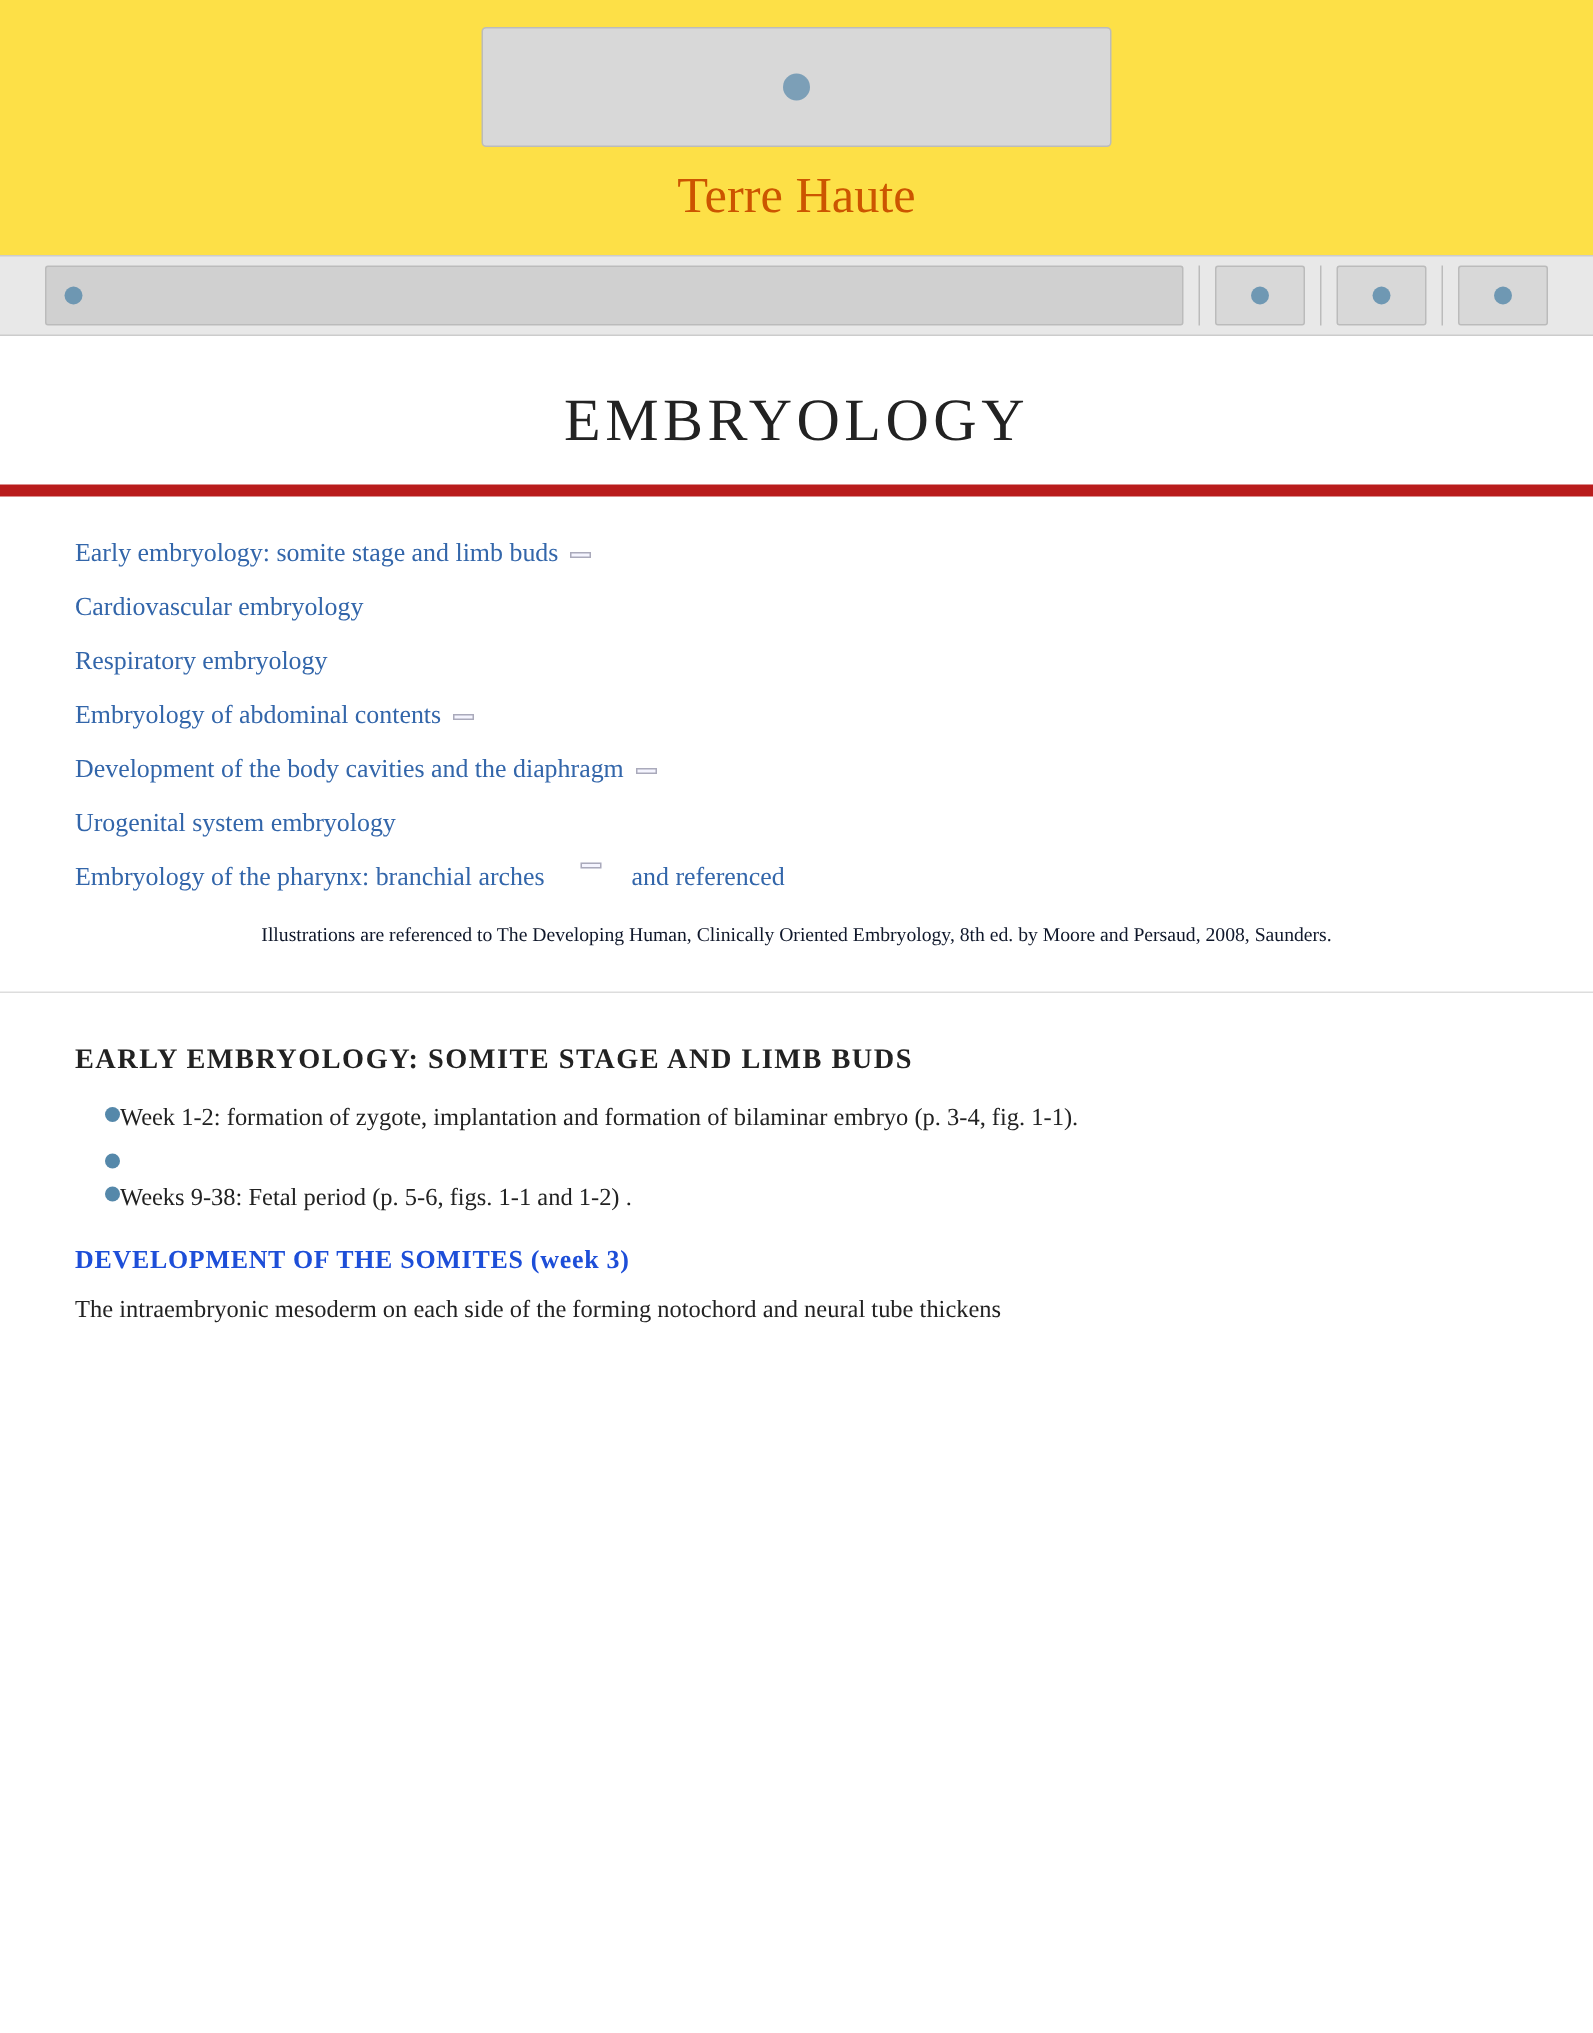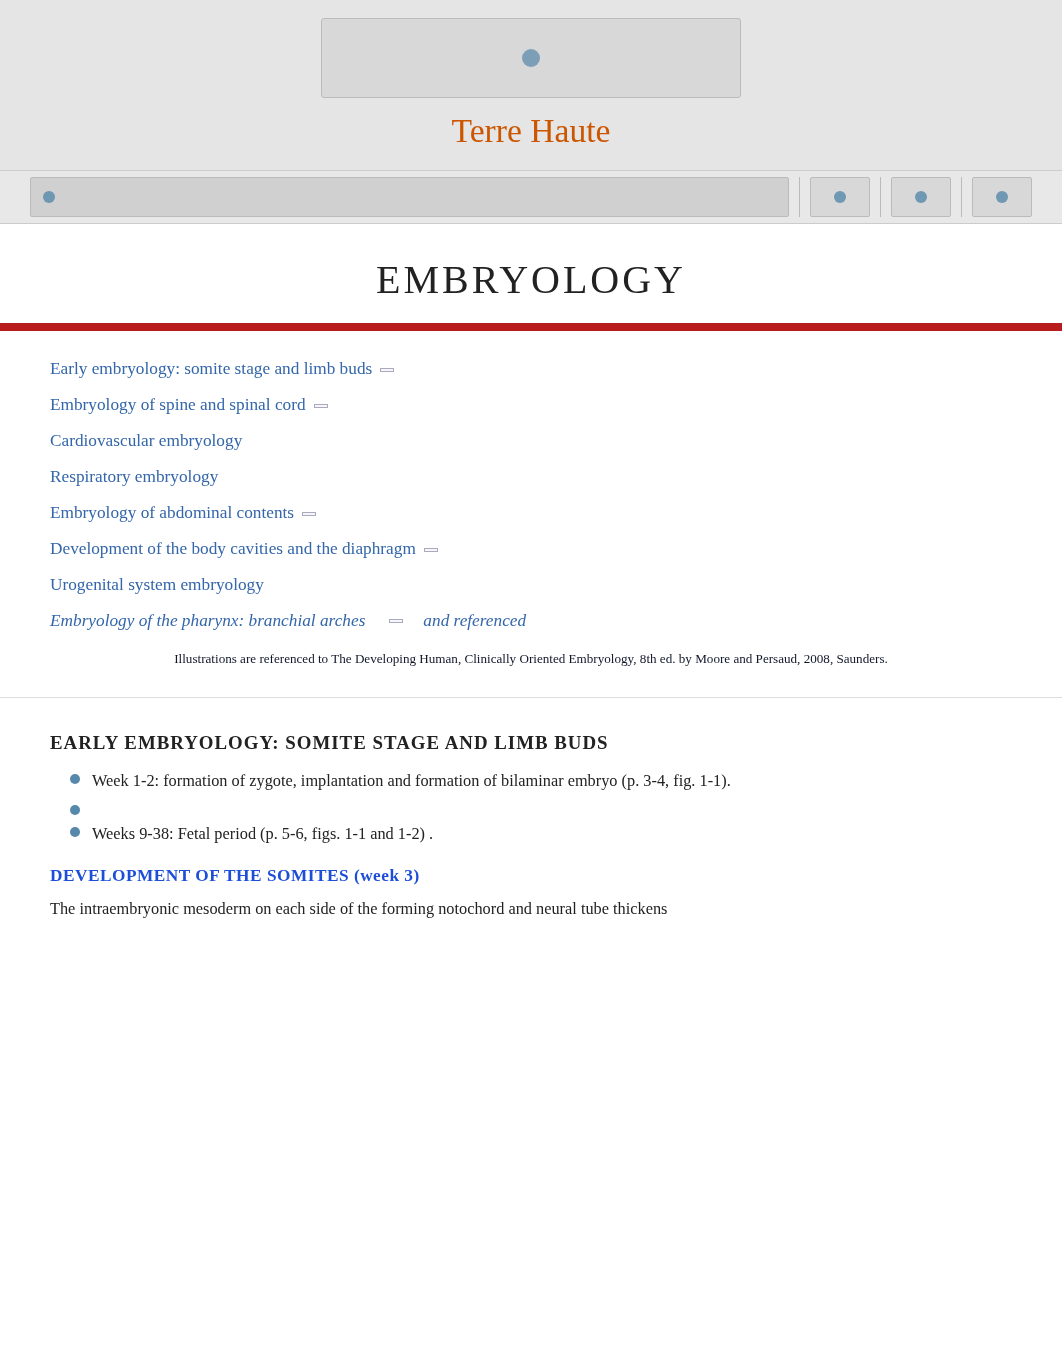"Terre Haute" .header-top { background: #e5e5e5 -> #fde047 }
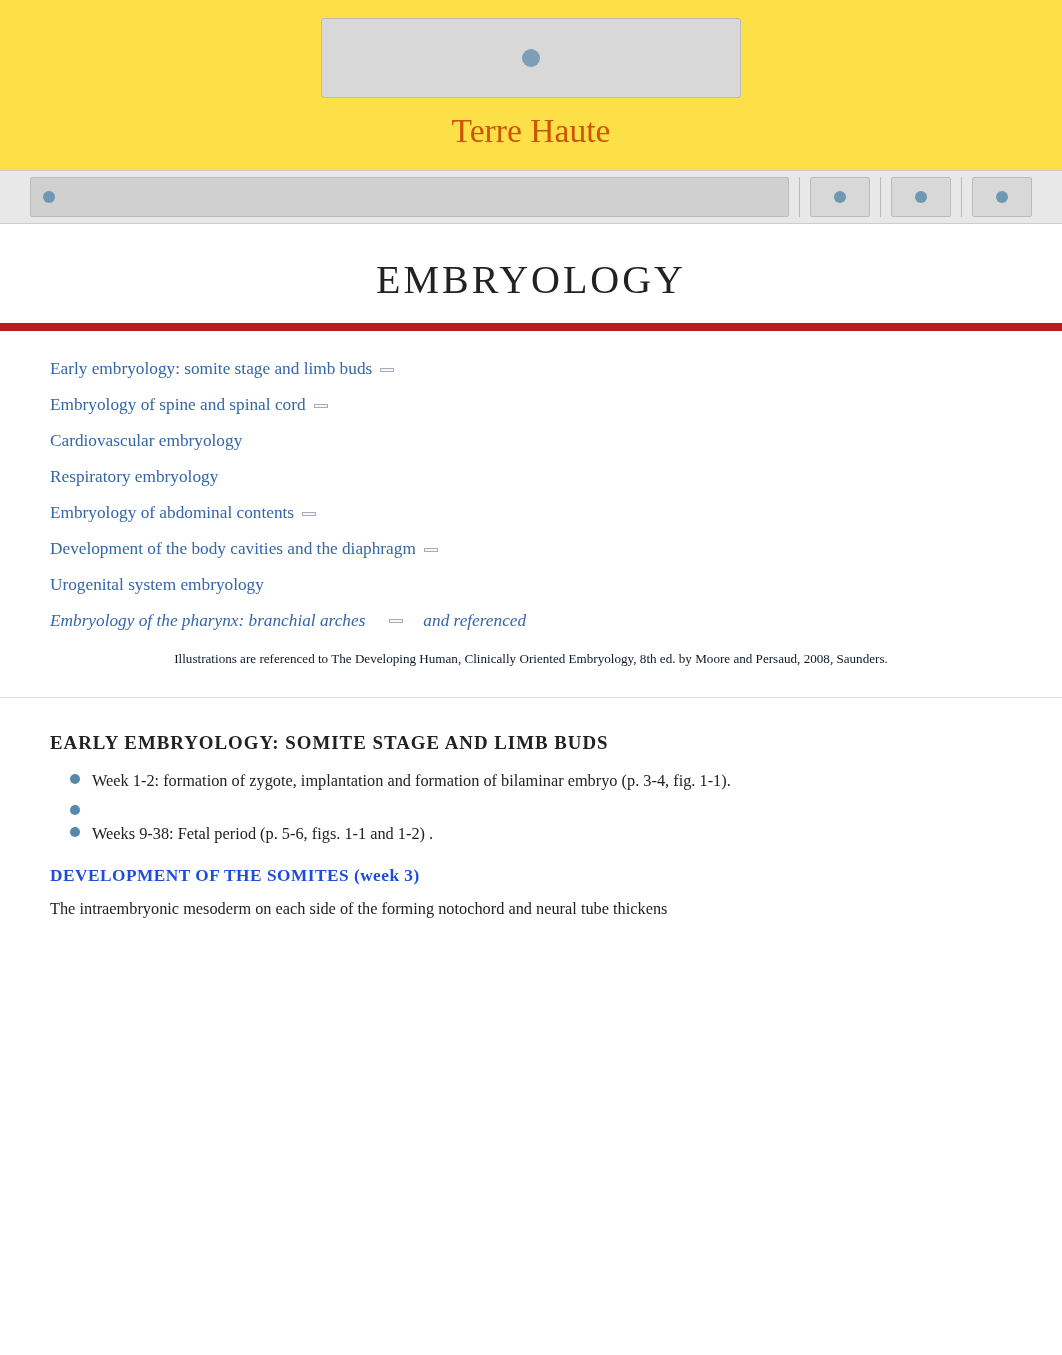"Embryology of spine and spinal" div.toc-row { html: <div> <span>Embryology of spine and spinal cord</span> <span></span> </div> -> none }
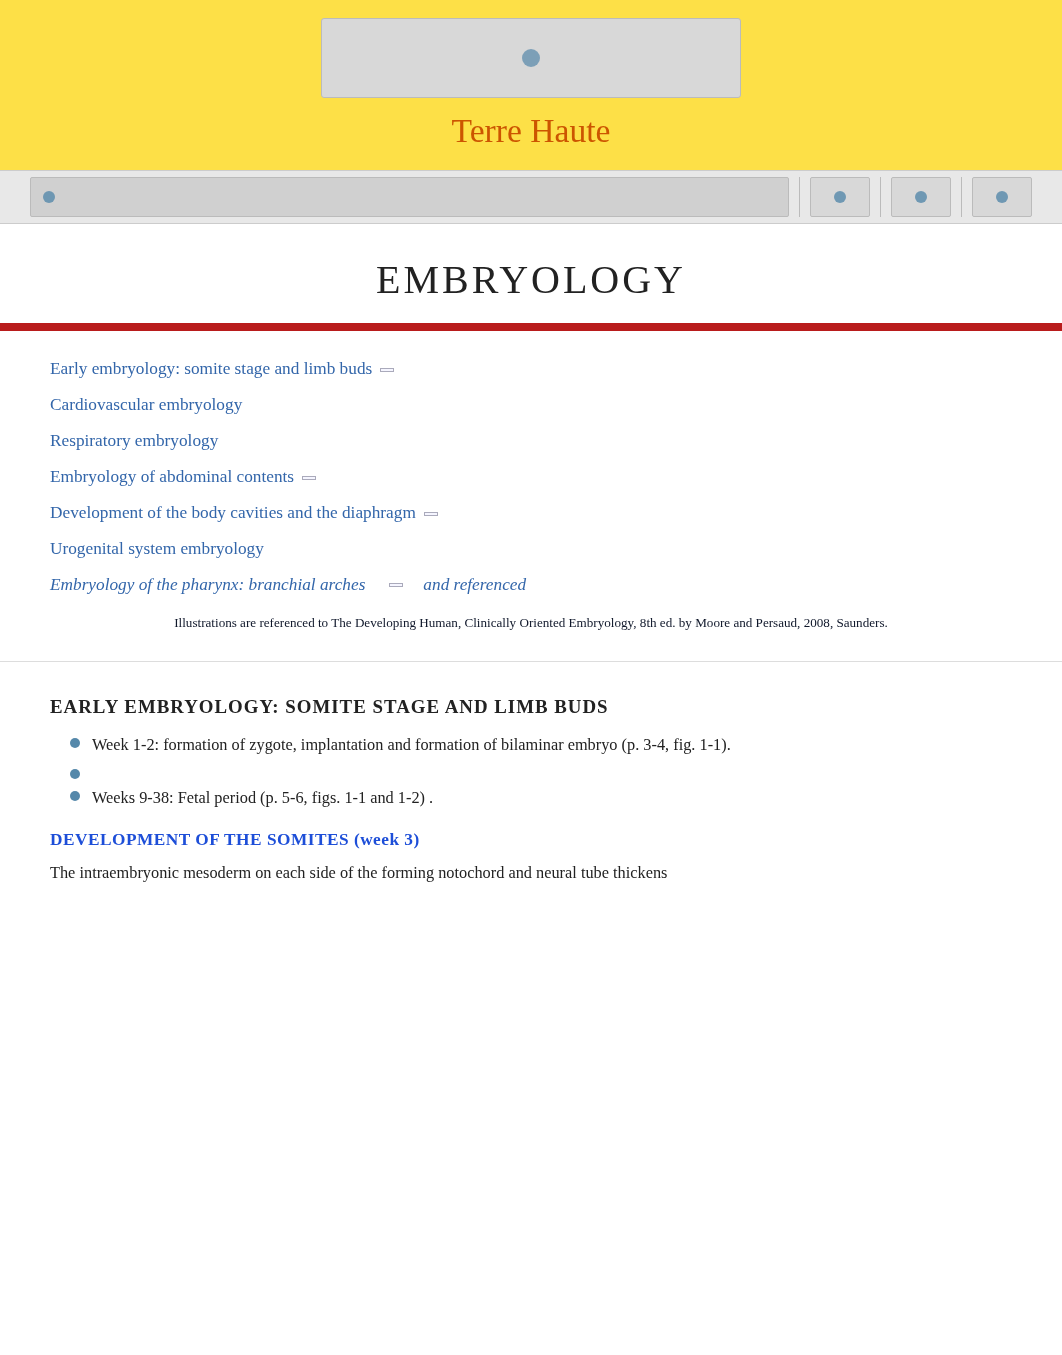"Embryology of the pharynx: branchial" .toc-inline { align-items: center -> flex-start; font-style: italic -> none }
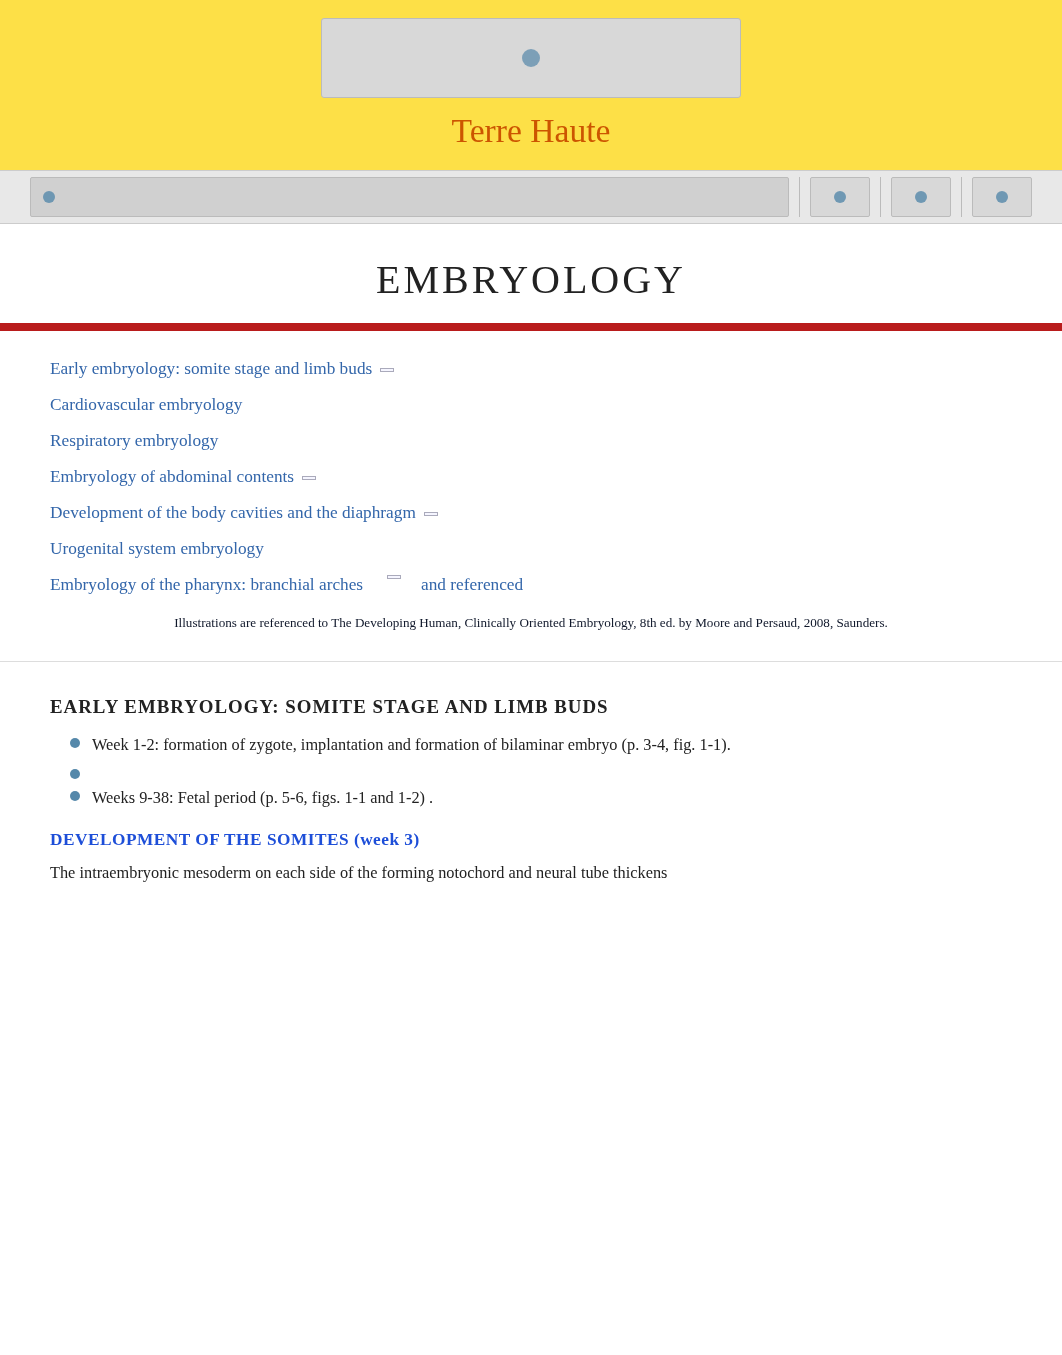"Week 1-2: formation of zygote," .bullet-item { gap: 12px -> 0 }
